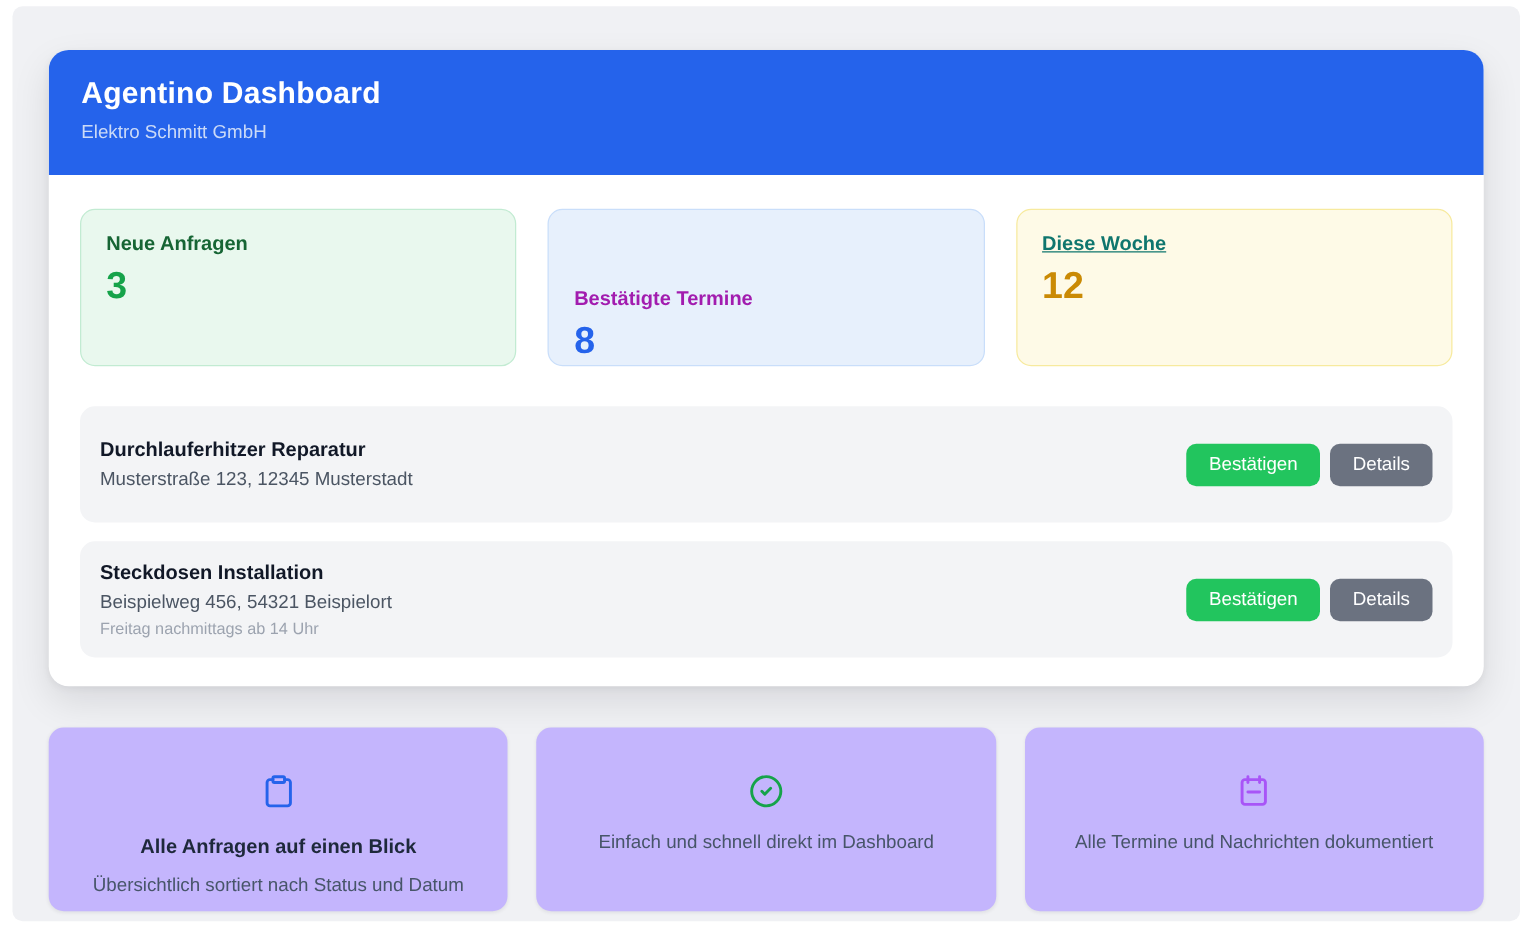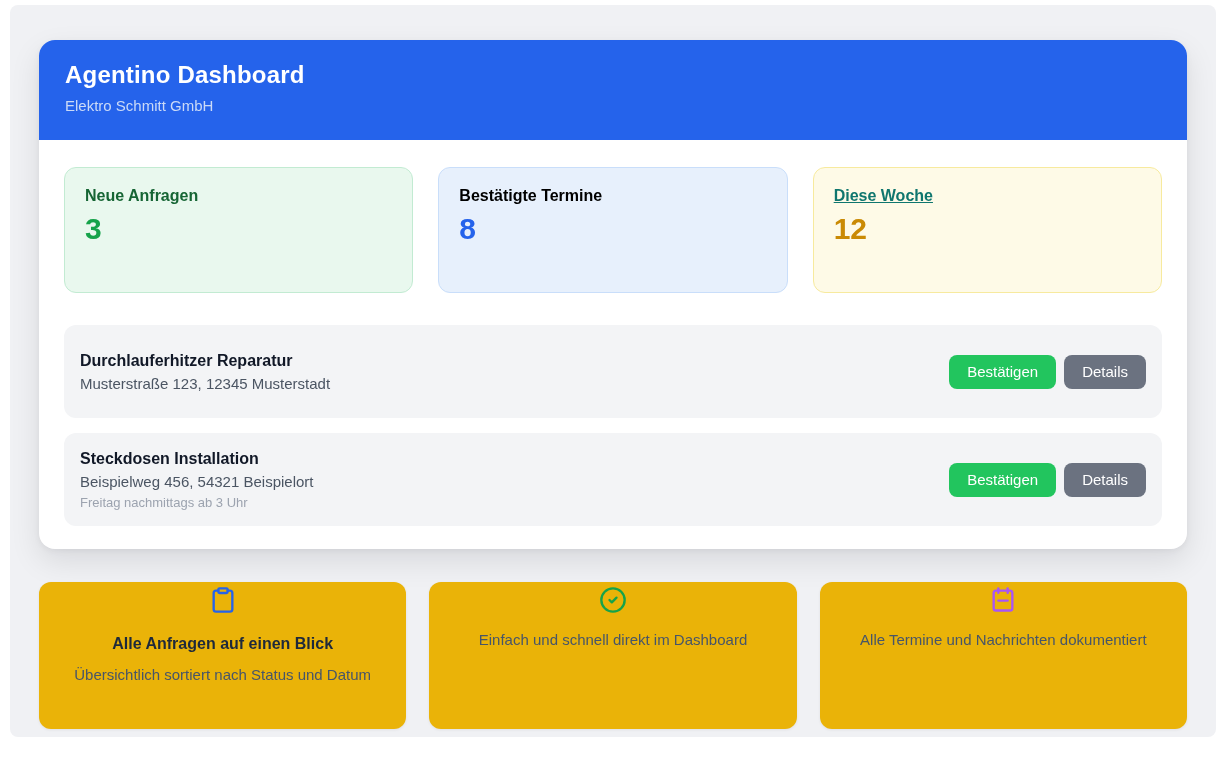"Bestätigte Termine" .stat-blue .stat-label { color: #000000 -> #a21caf; margin-top: none -> 44px }
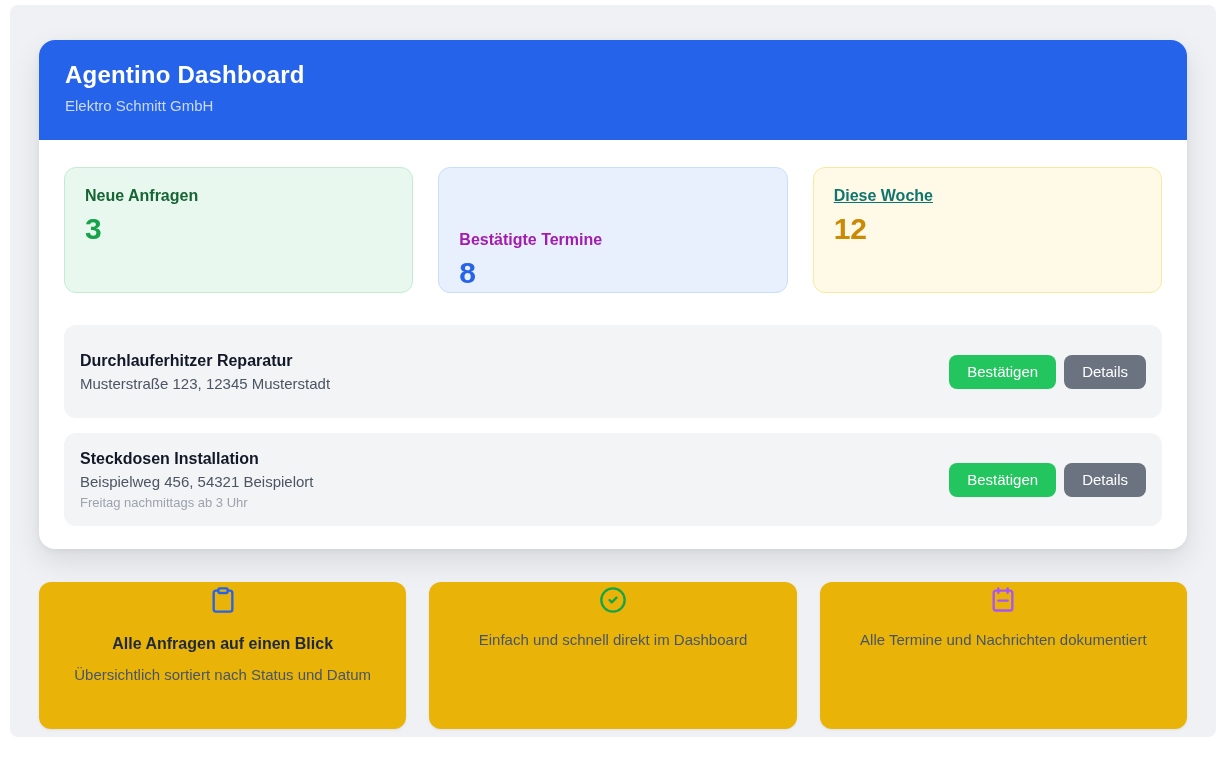"Freitag nachmittags ab 3 Uhr" div.request-time { text: 3 -> 14 }
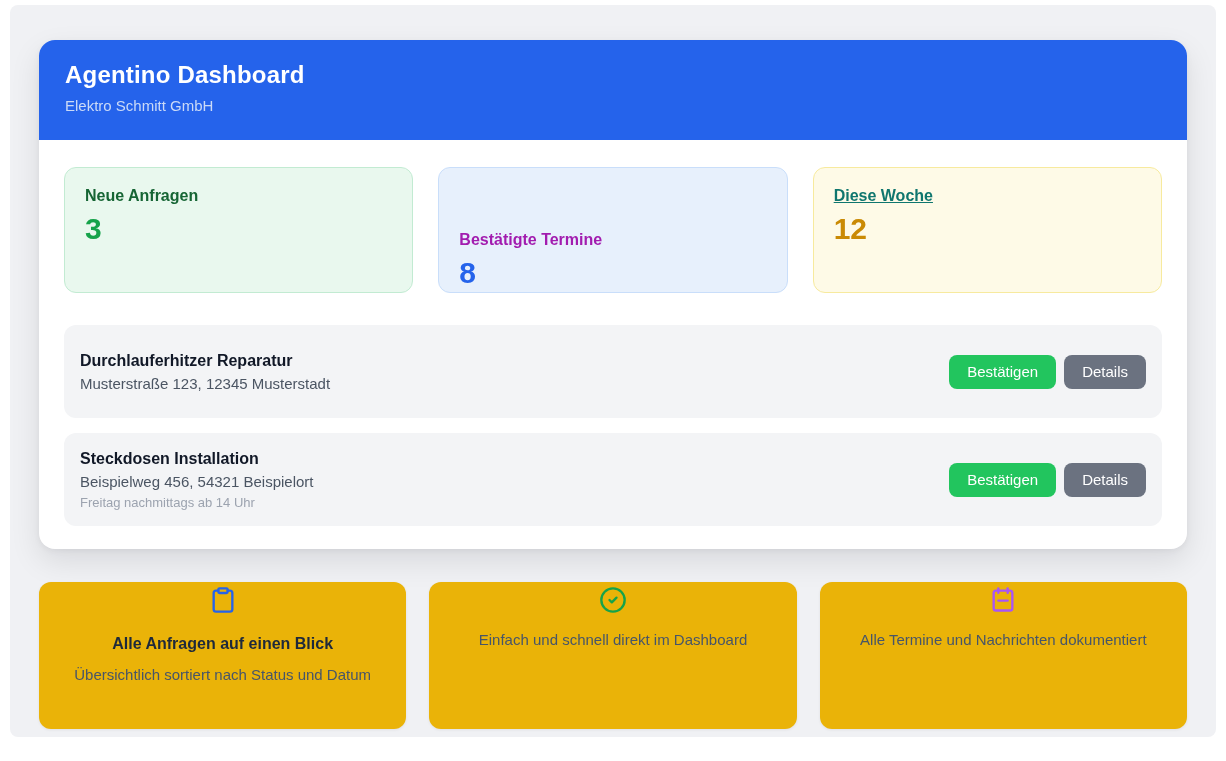"Alle Anfragen auf einen Blick" .feature-card { background: #eab308 -> #c4b5fd; padding-top: 4px -> 37px }
